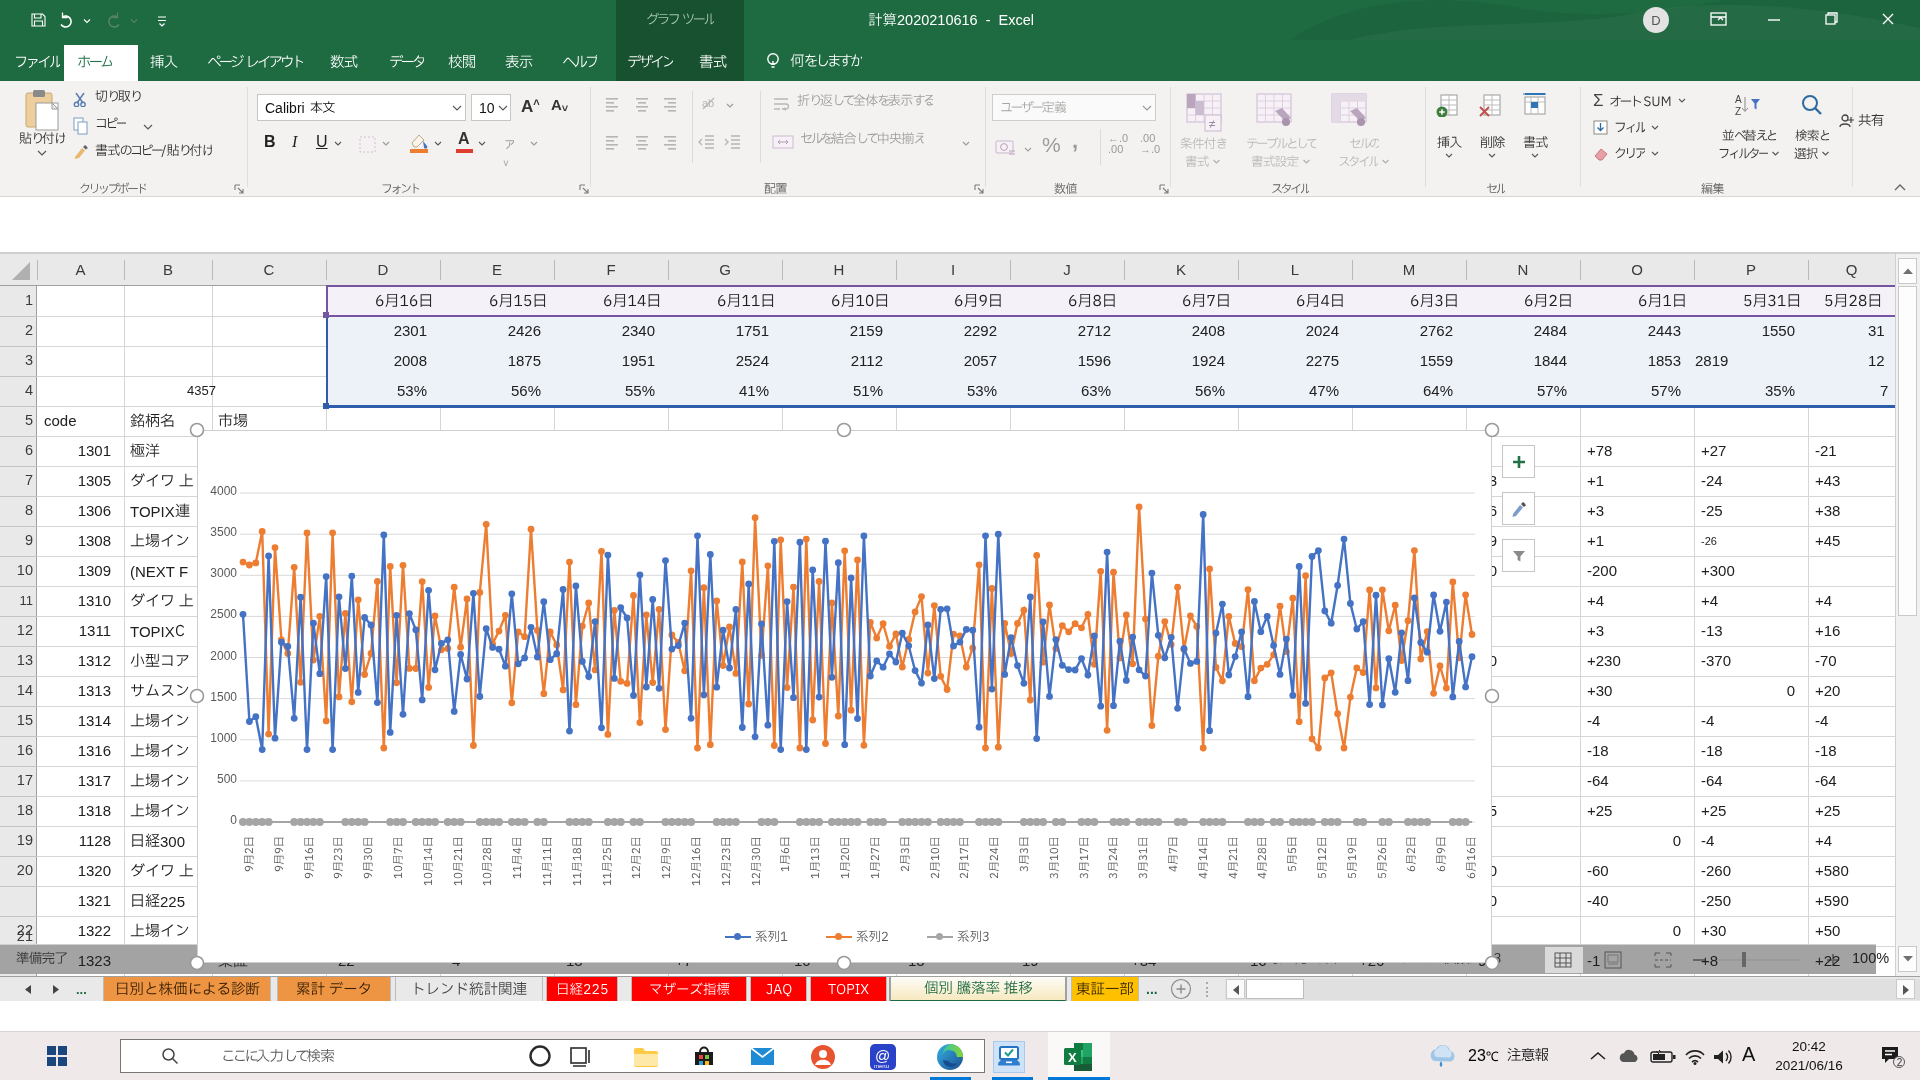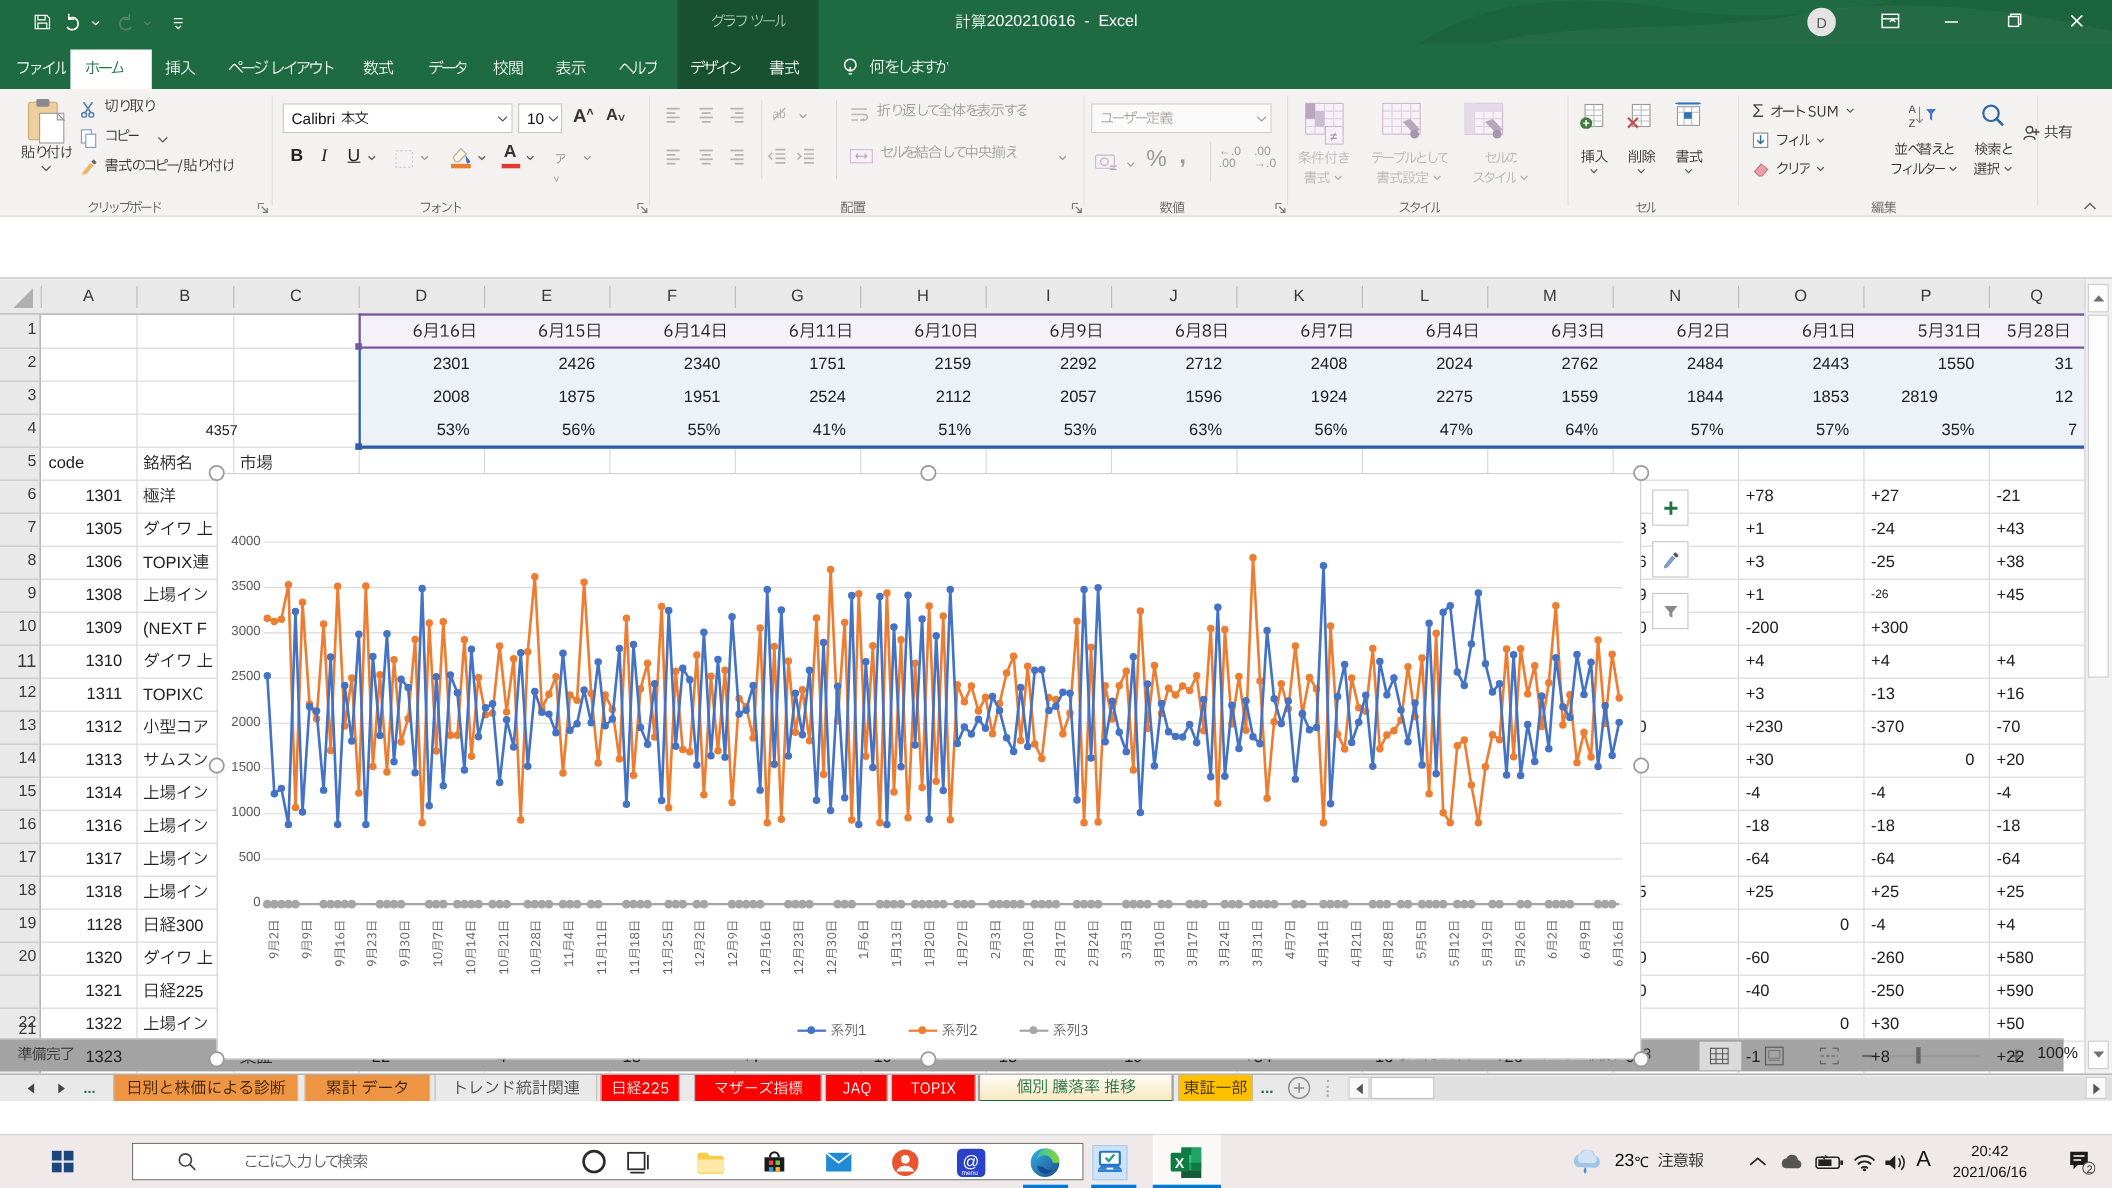"2819" div { text-align: center -> left }
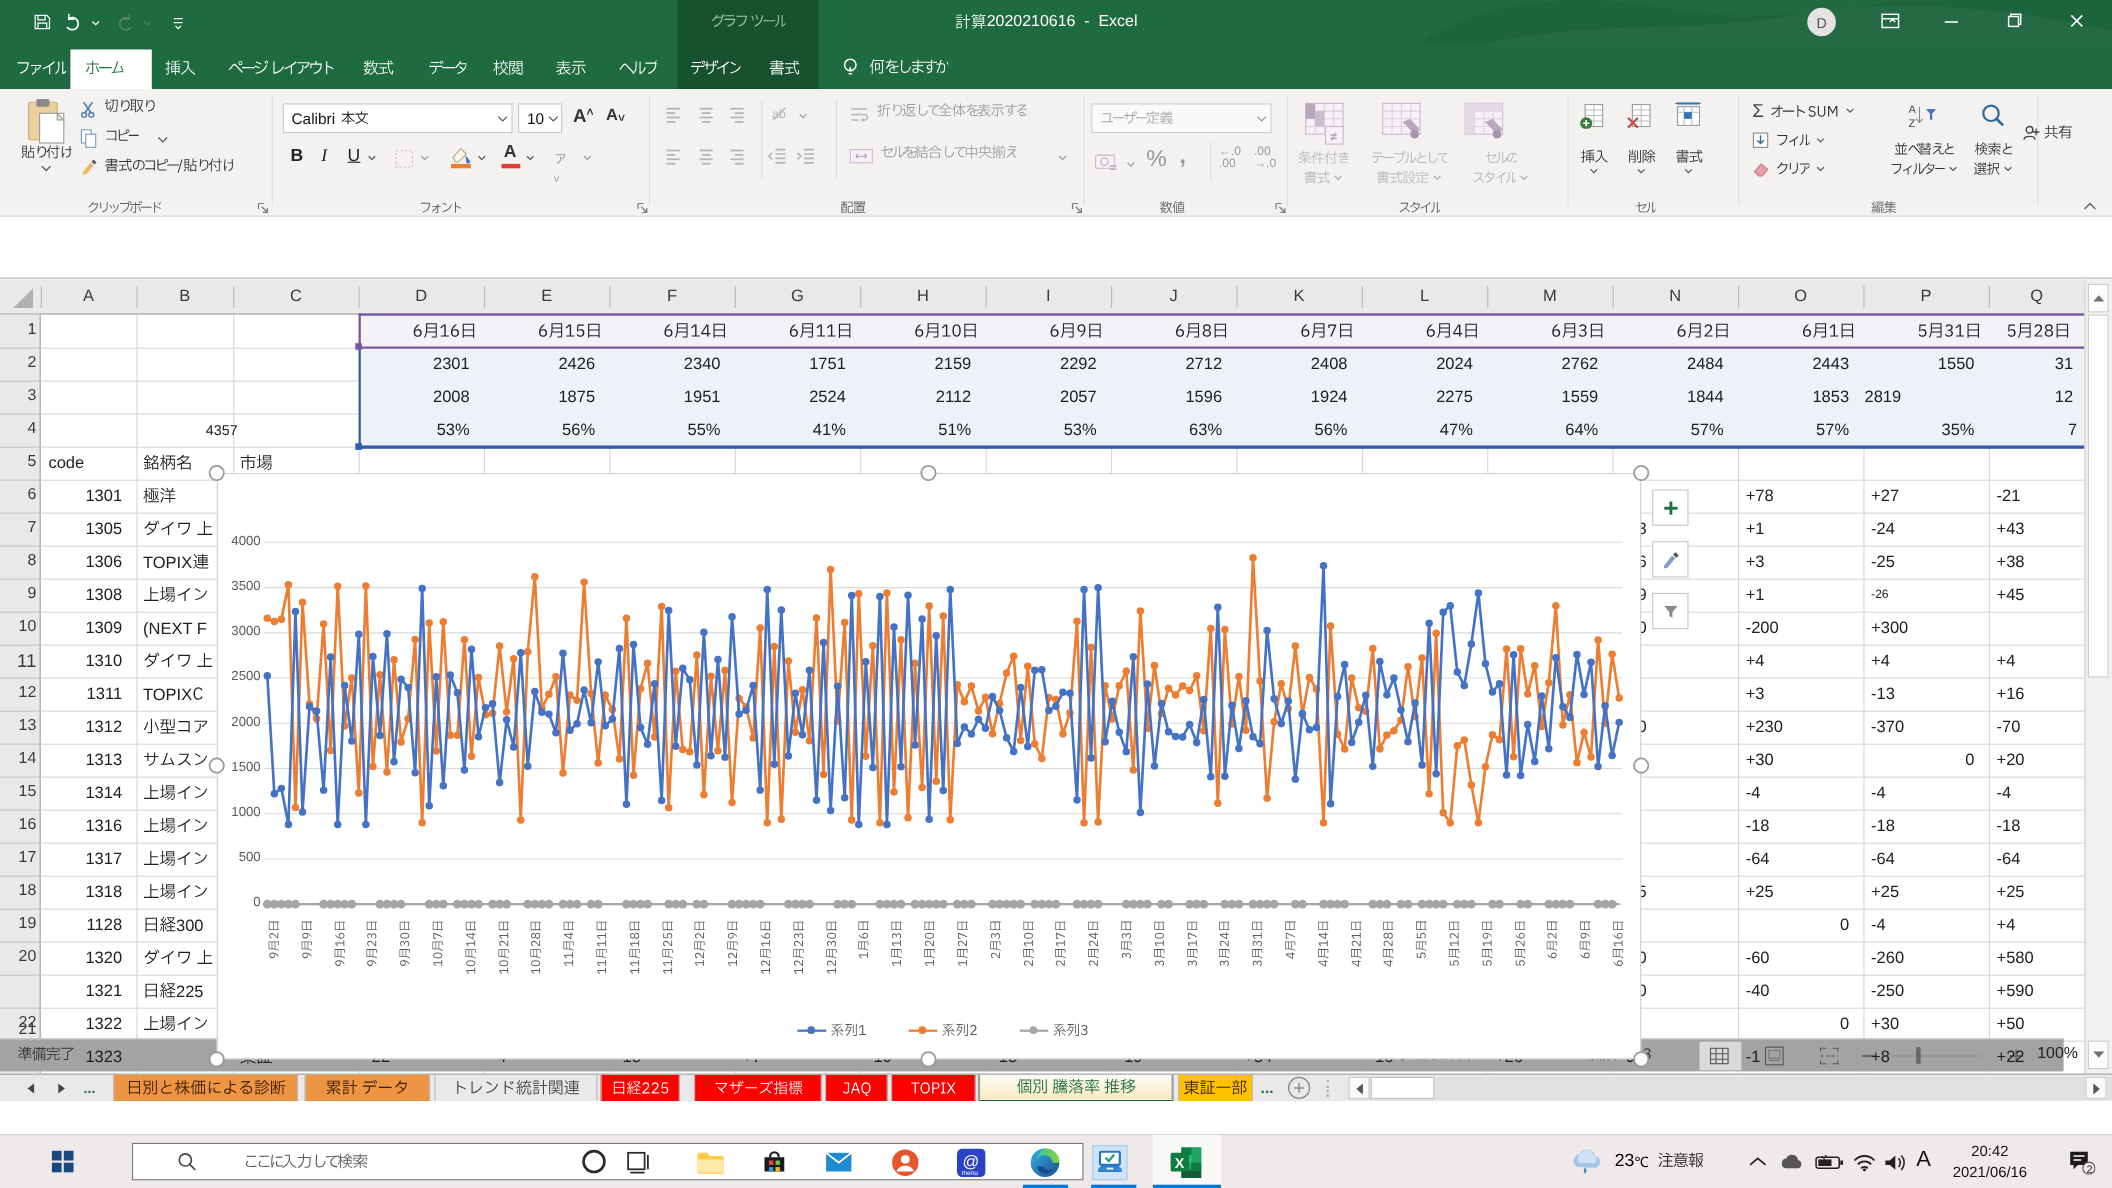"11" div { font-size: 17px -> 13px }
